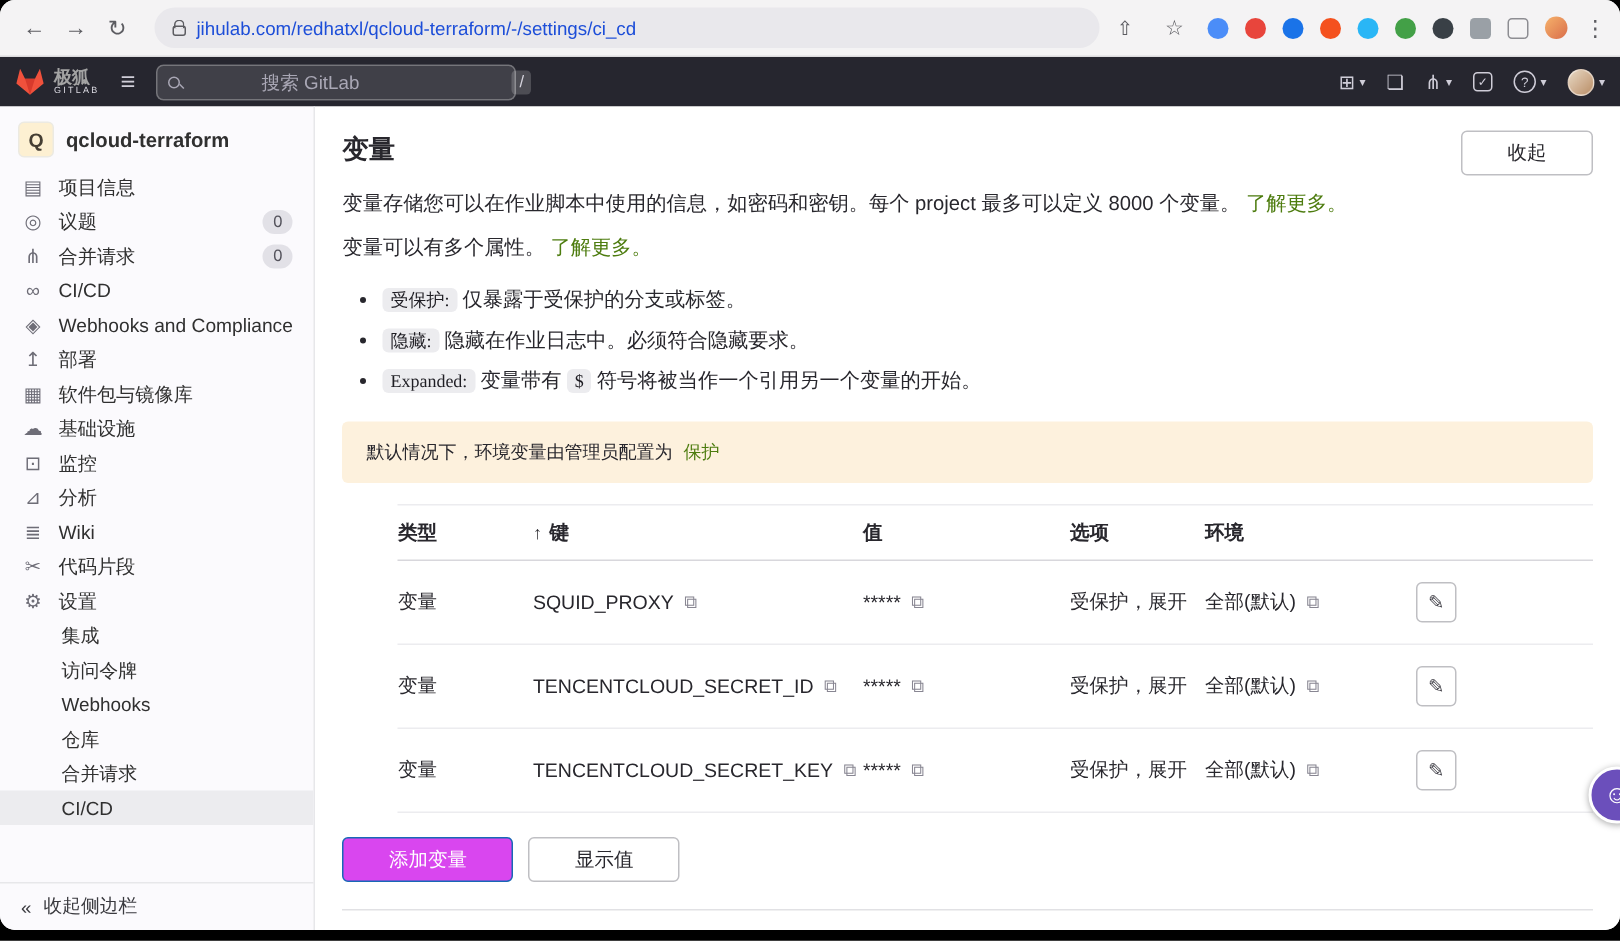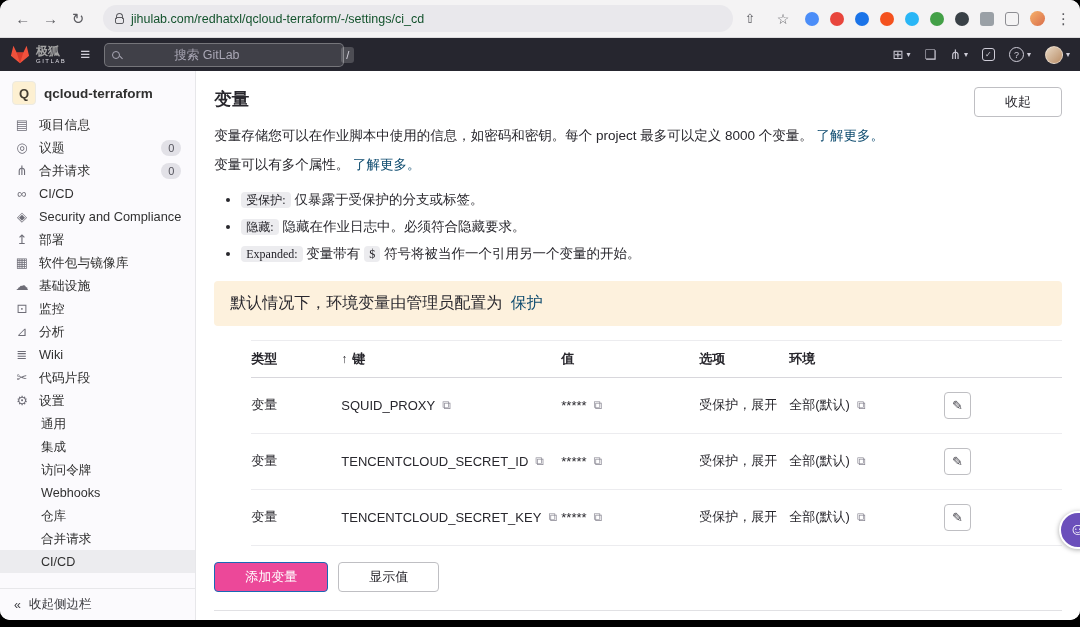"jihulab.com/redhatxl/qcloud-terraform/-/" .url-text { color: #14532d -> #1d4ed8 }
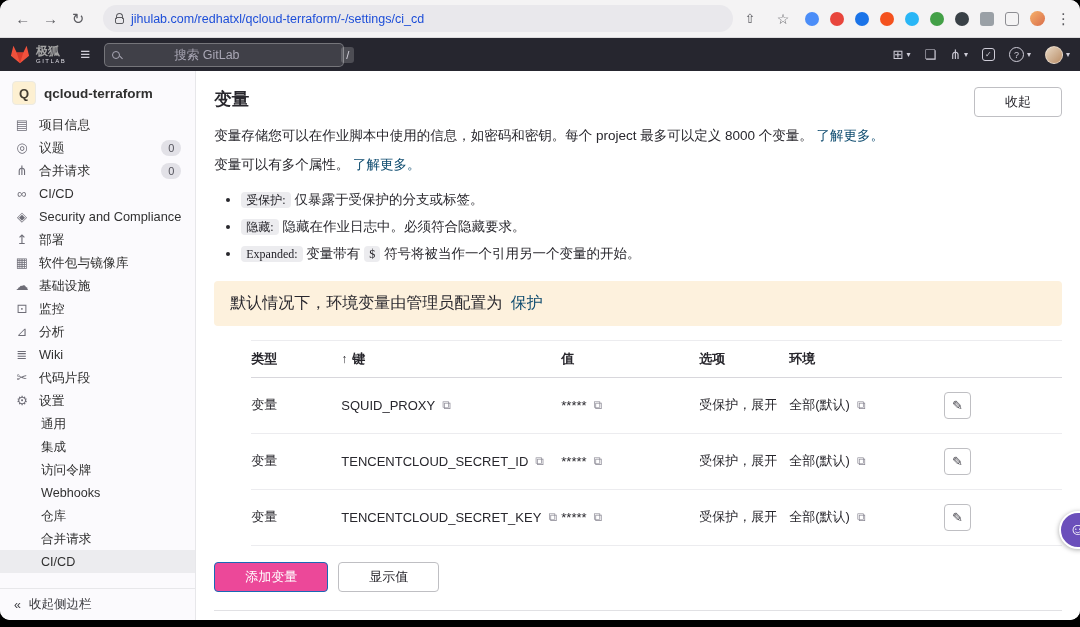"了解更多。" a.lnk { color: #0c4a6e -> #4d7c0f }
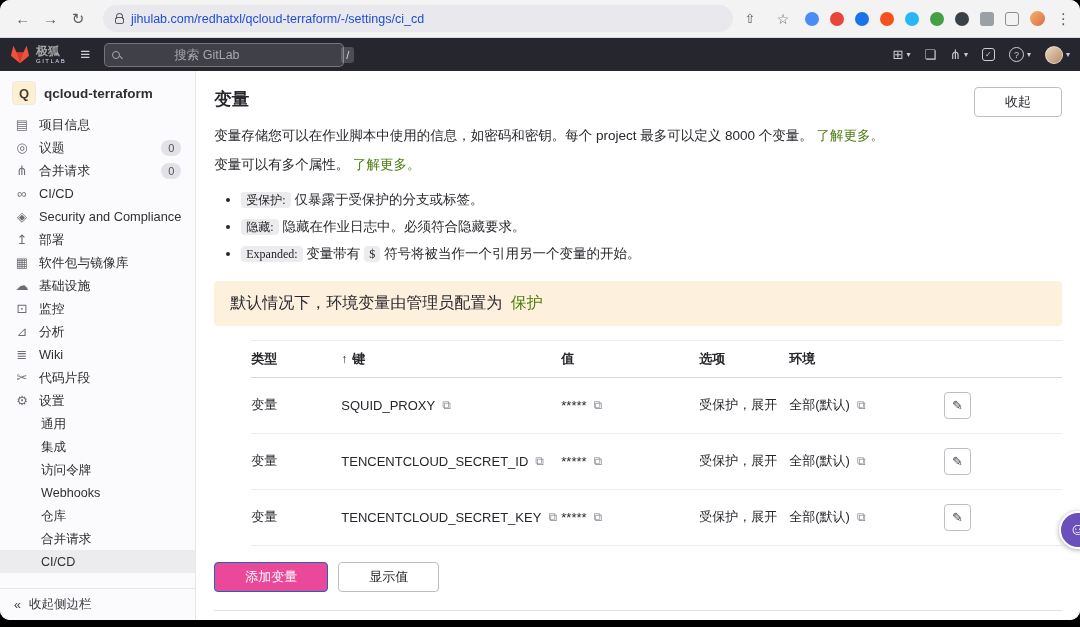"Security and Compliance" span.nav-label { text: Security -> Webhooks }
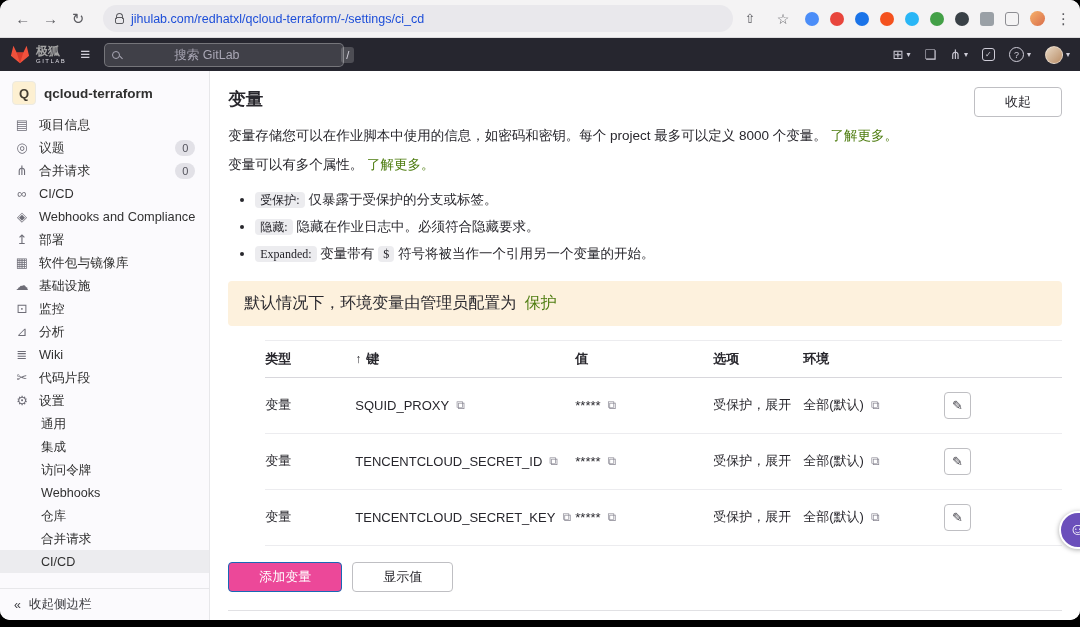"默认情况下，环境变量由管理员配置为 保护" .banner { font-size: 16px -> 12px }
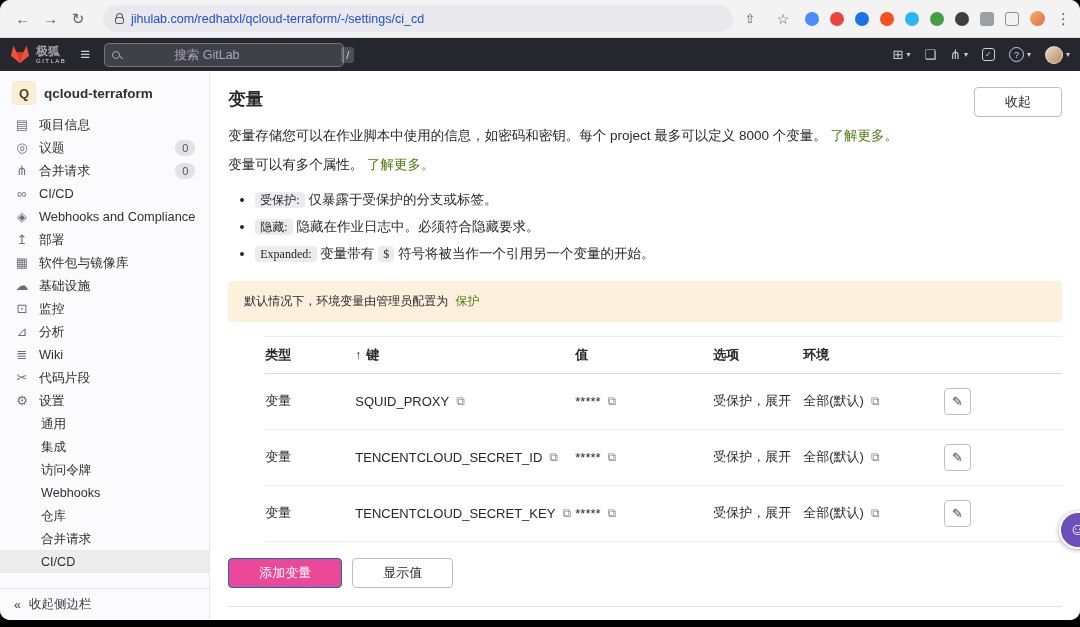"通用" div.sub-item { html: <div>通用</div> -> none }
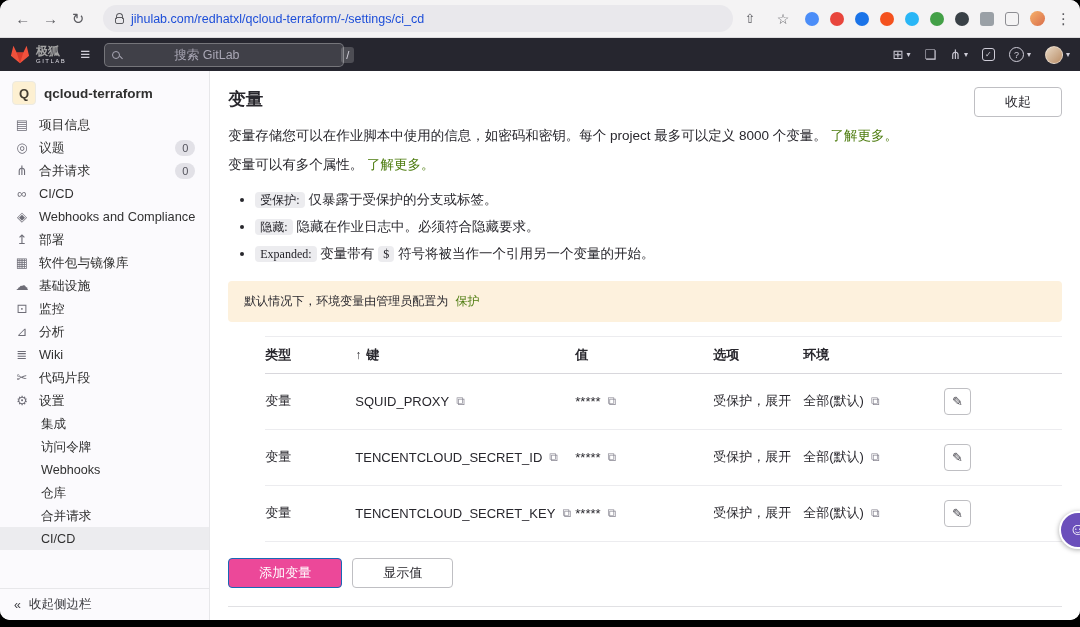"添加变量" .btn-primary { background: #ec4899 -> #d946ef }
